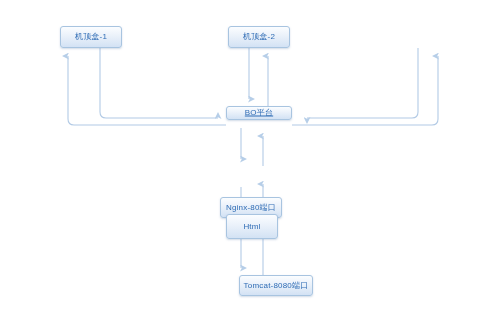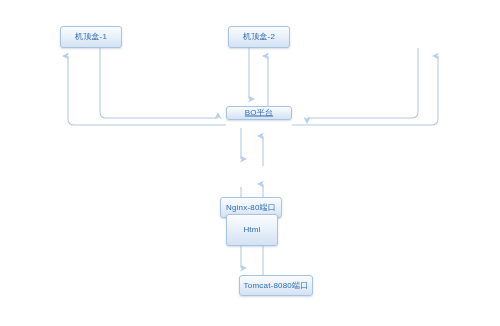"Html" div.node { height: 32px -> 25px }
